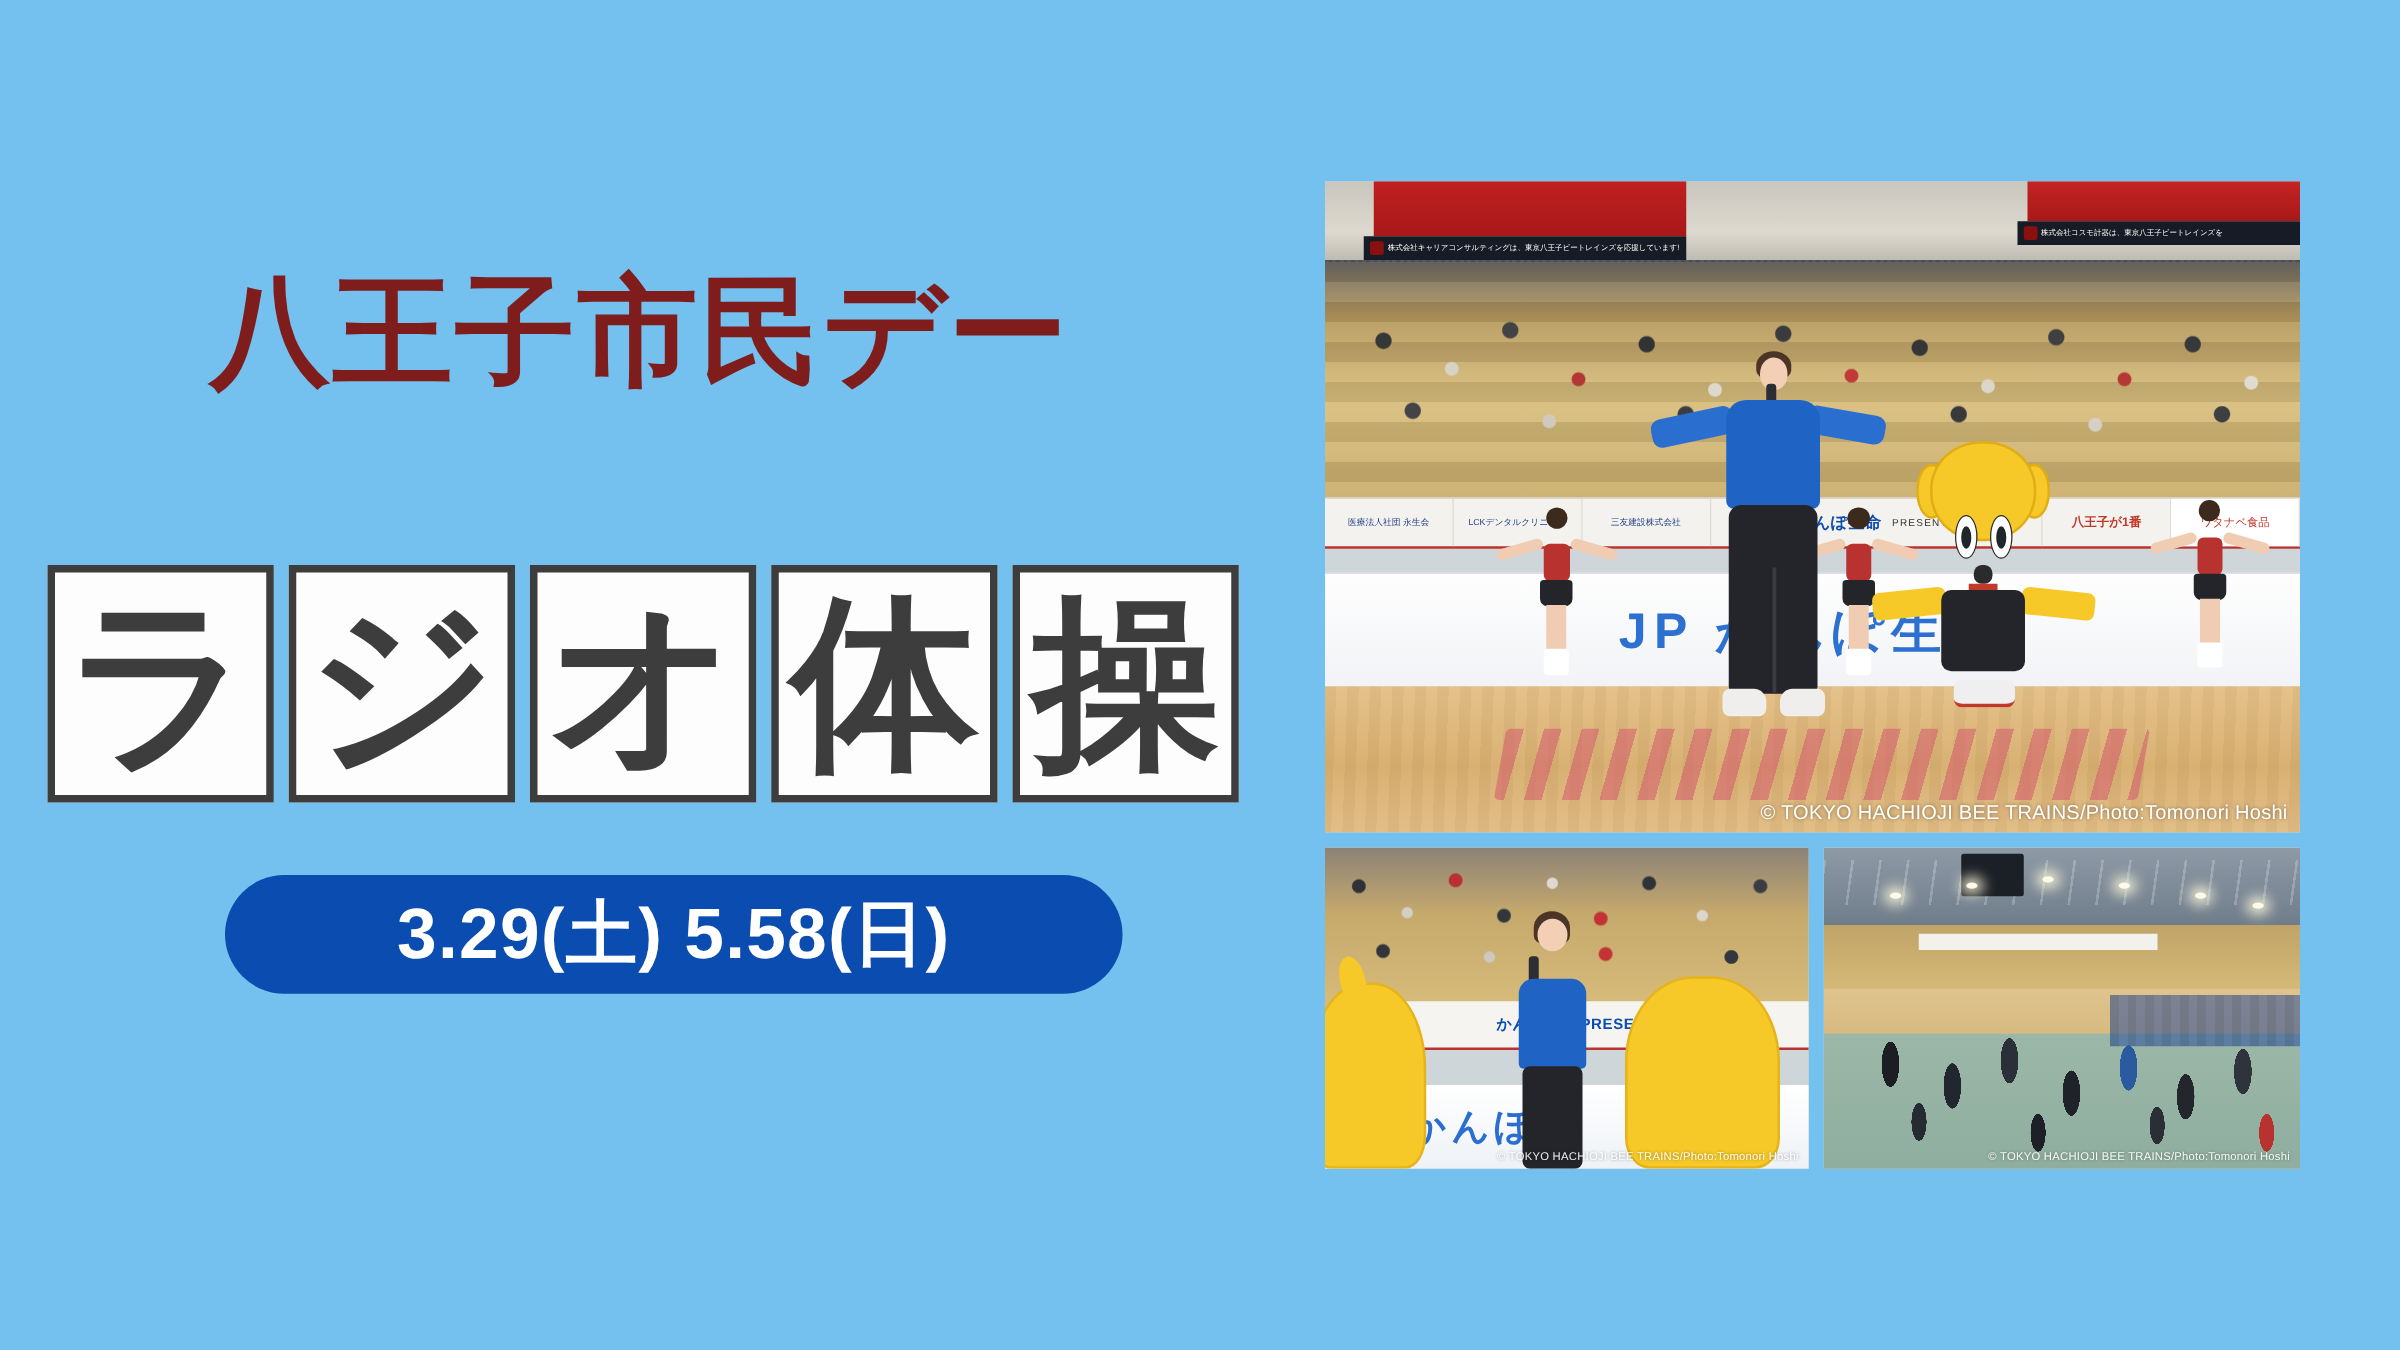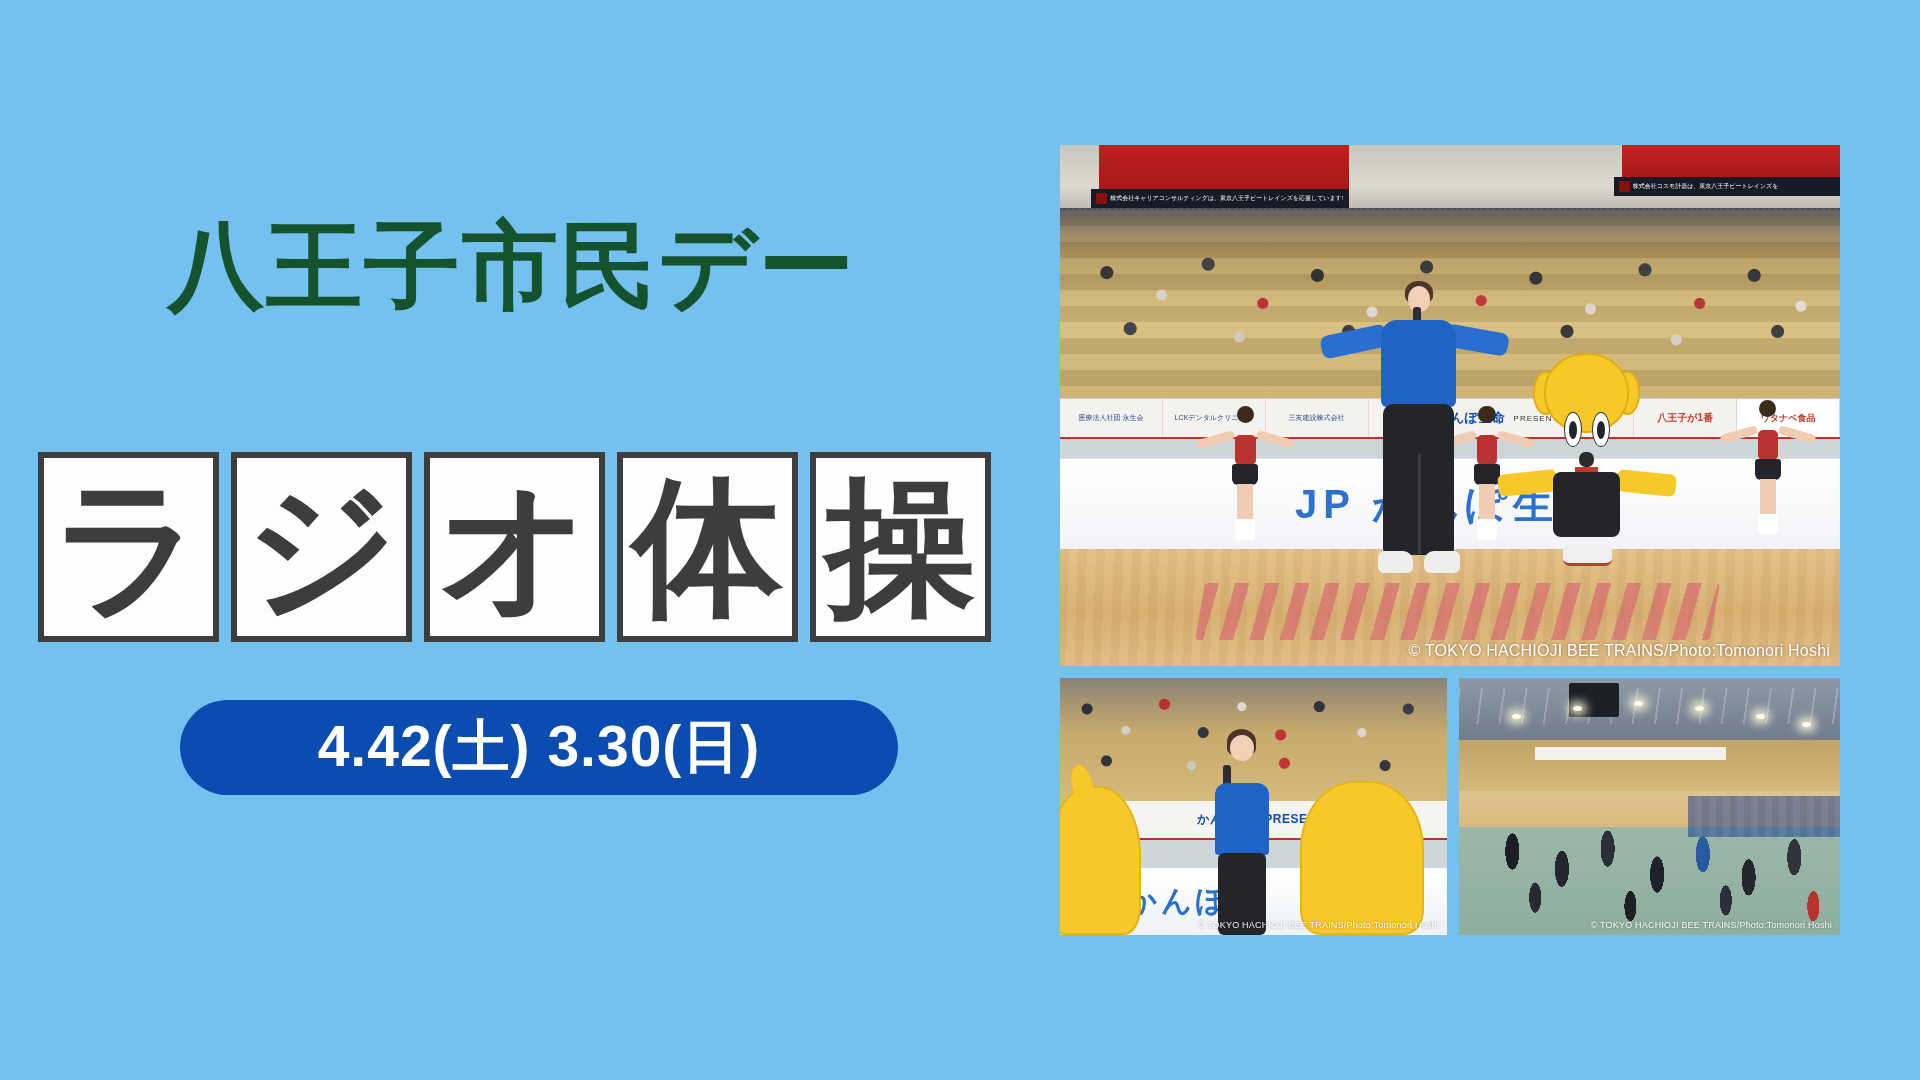"八王子市民デー" .headline { color: #14532d -> #7f1d1d }
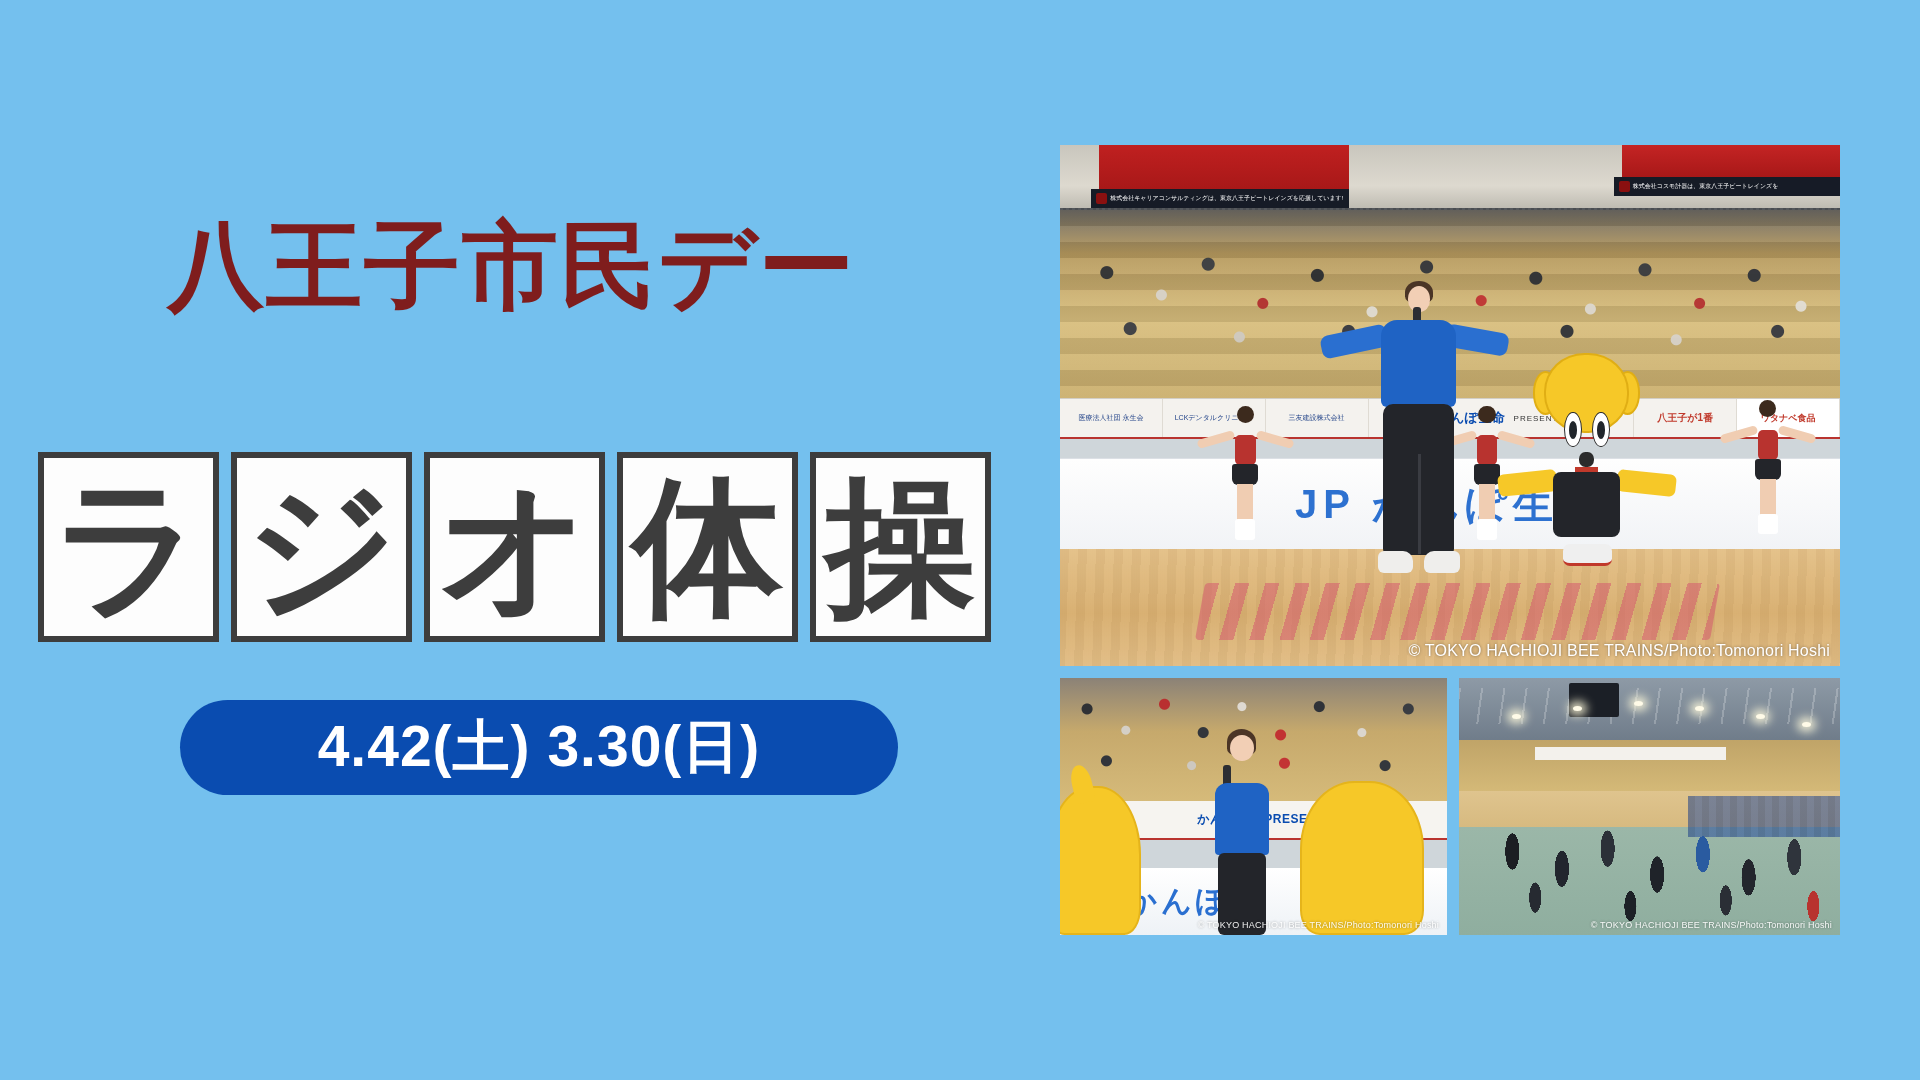"ワタナベ食品" .sponsor.watanabe { font-weight: 700 -> 400 }
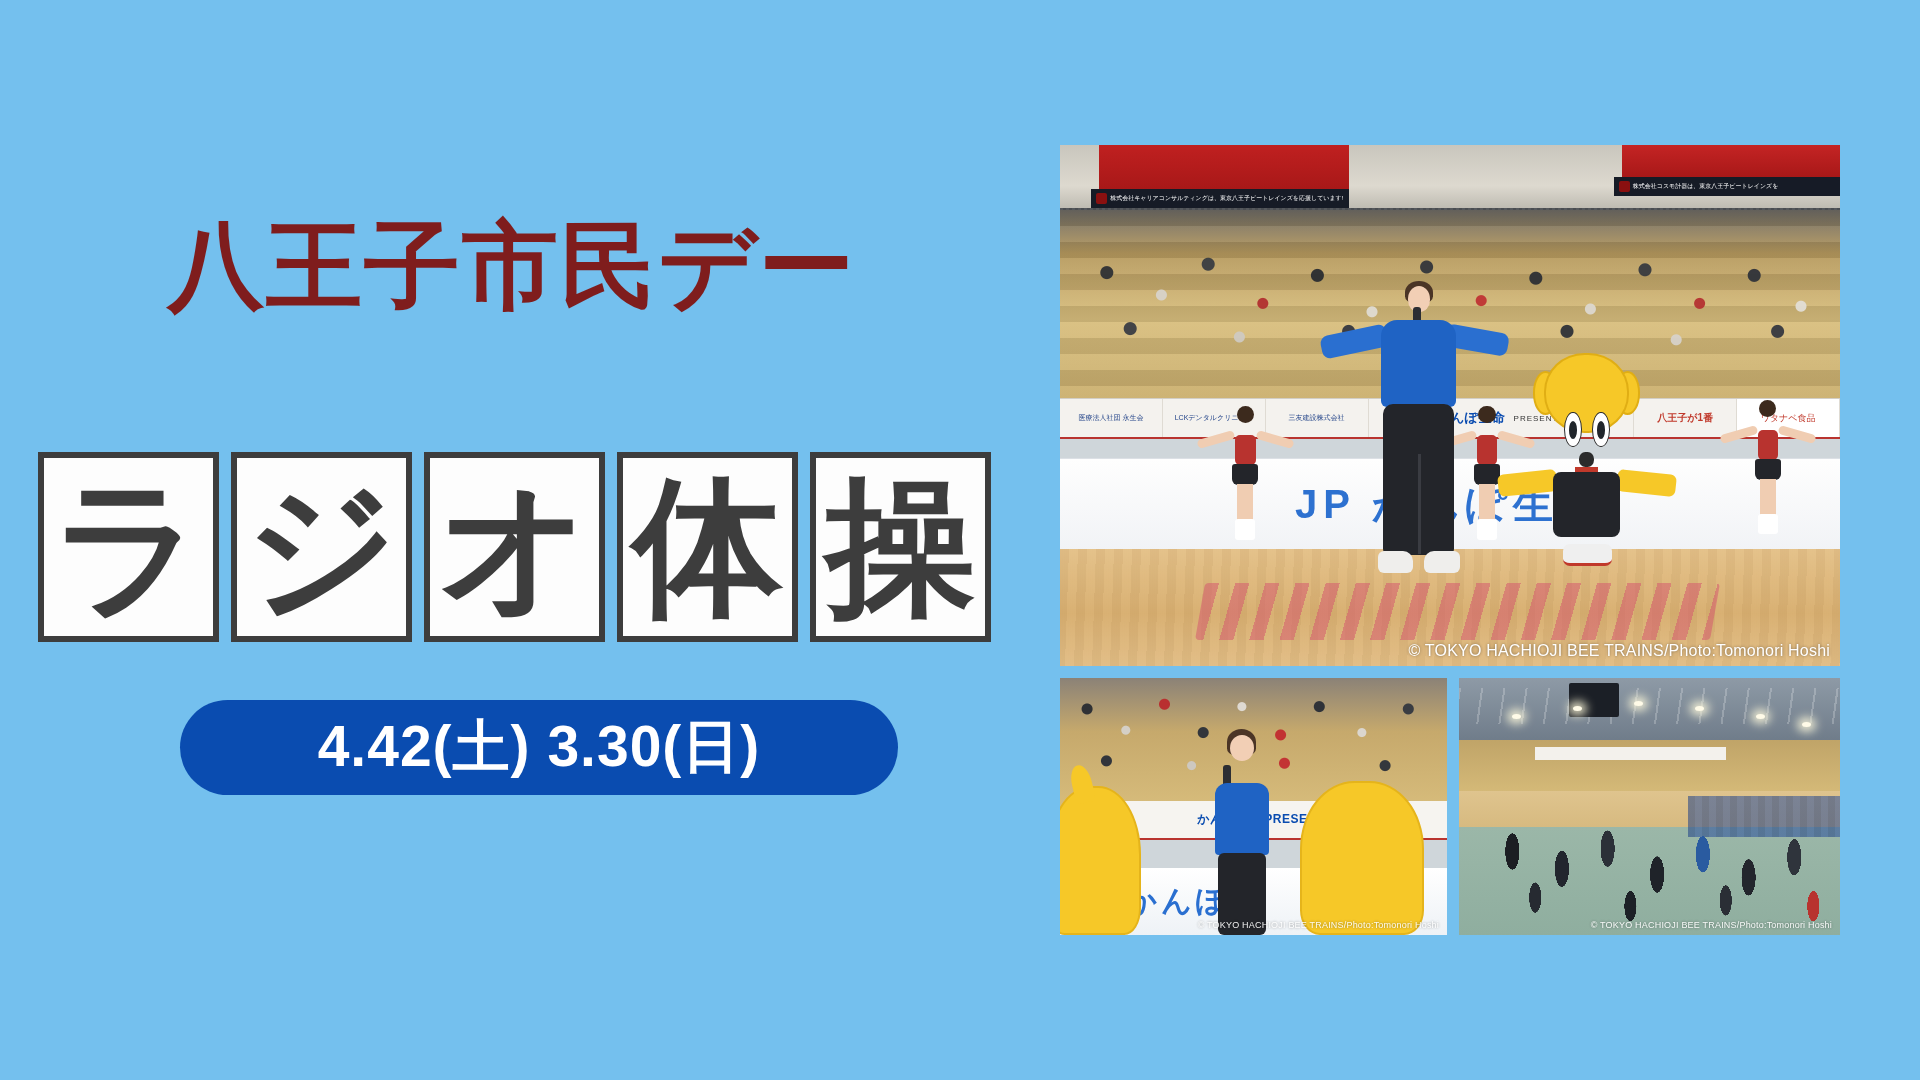"4.42(土) 3.30(日)" div.date-pill { text: 4.42(土)  3.30 -> 3.29(土)  5.58 }
